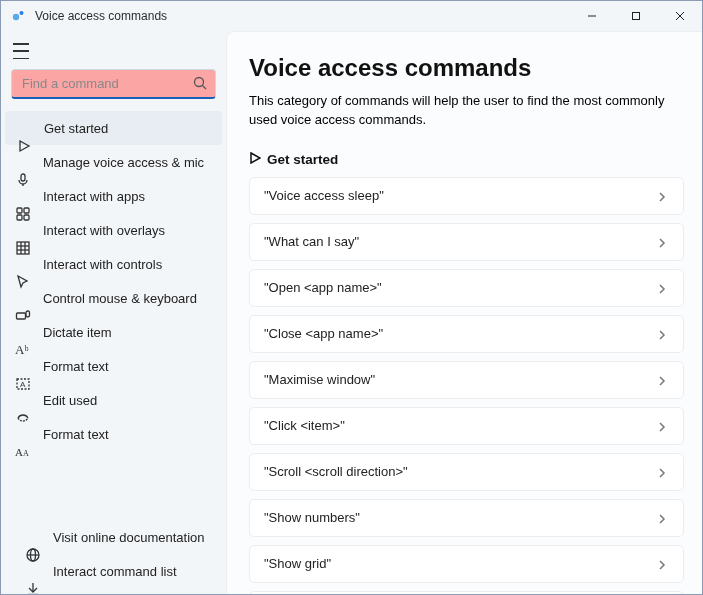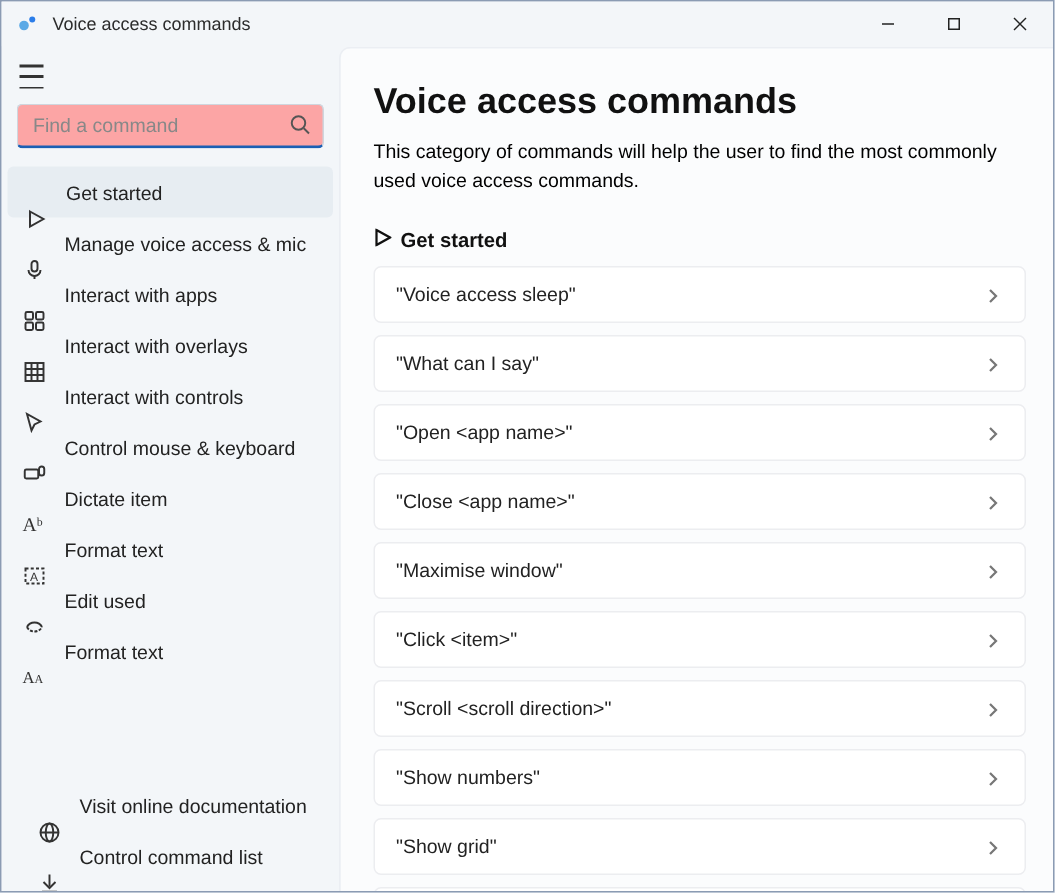"Control command list" span { text: Control -> Interact }
